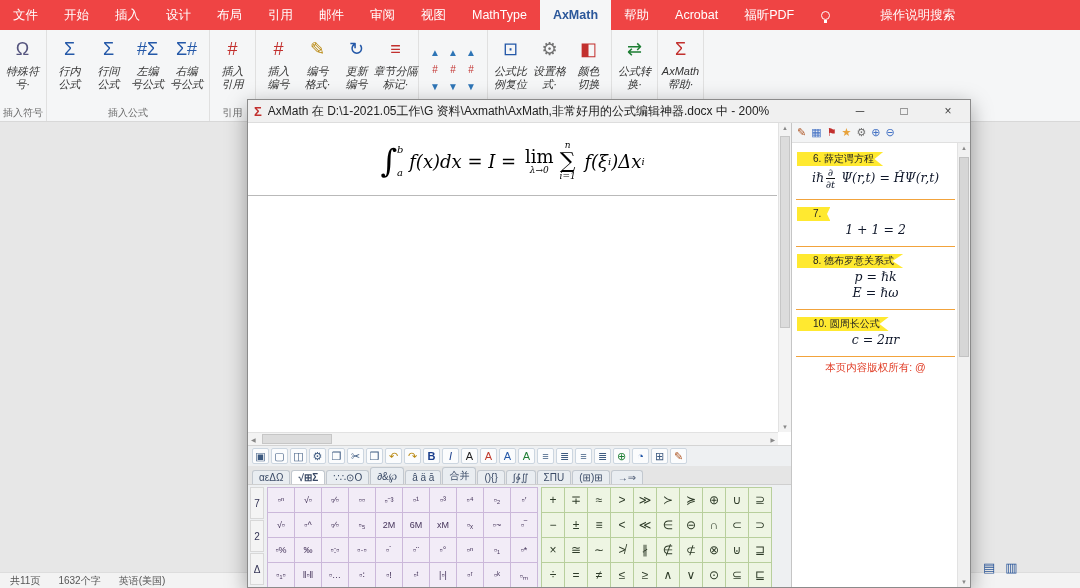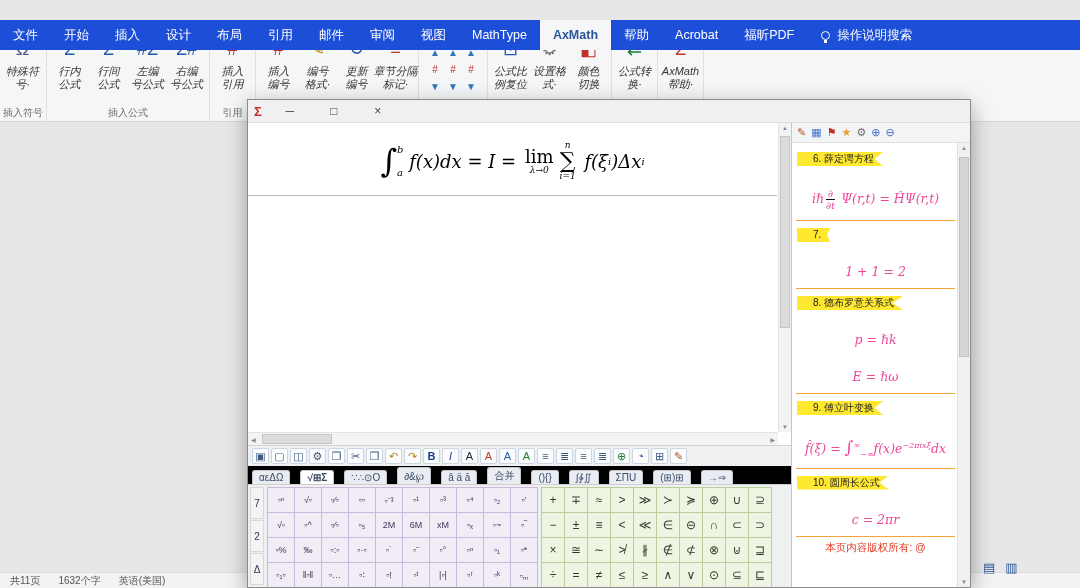"文件" .titlebar { background: #1d4ed8 -> #ef4444; margin-top: 20px -> none }
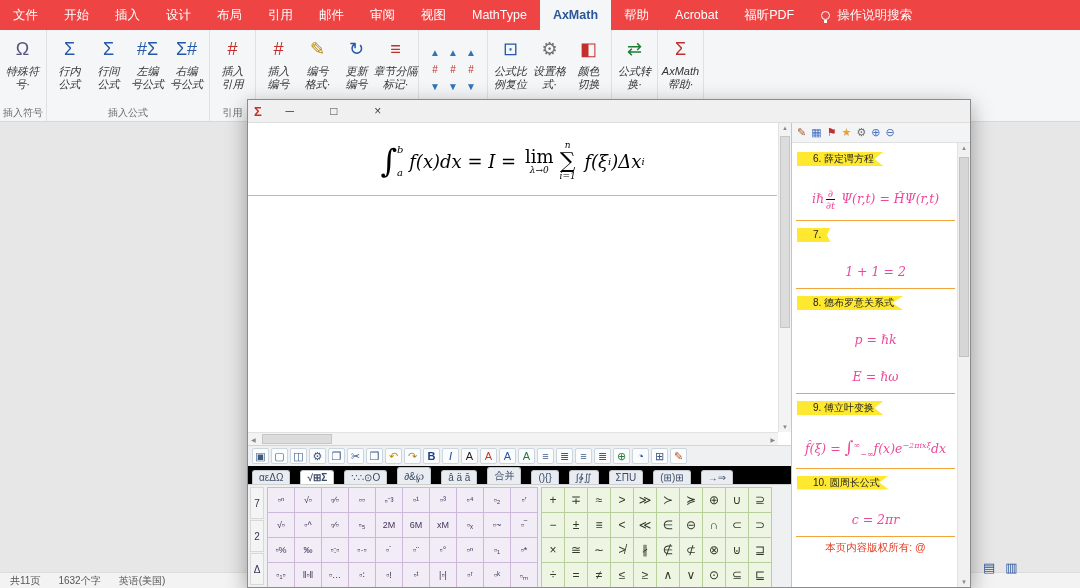"操作说明搜索" .search { gap: none -> 43px }
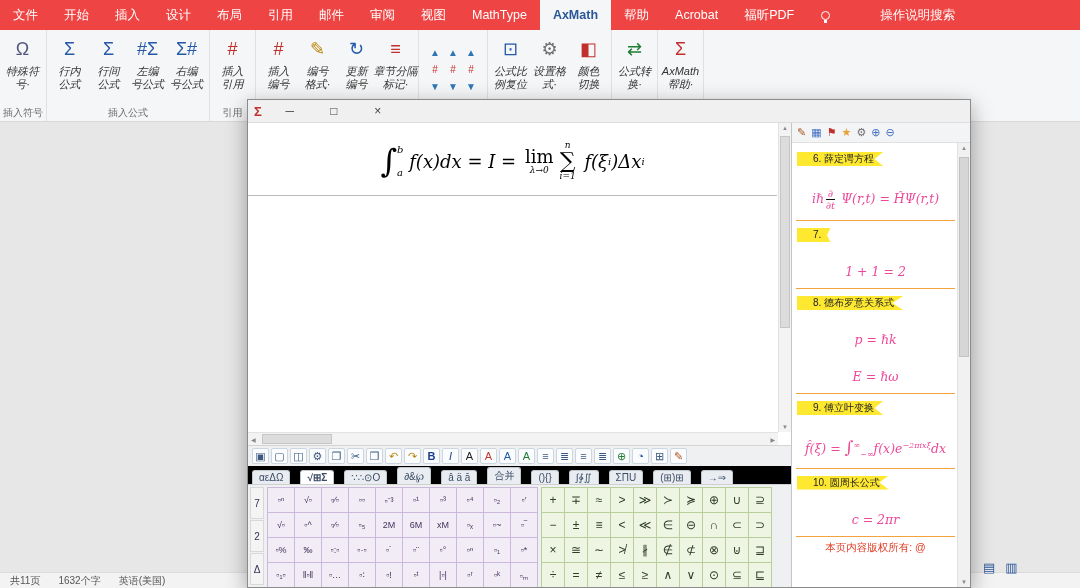"AxMath 在 D:\1-2021.05工作\G" span.axtitletext { html: none -> <span>AxMath 在 D:\1-2021.05工作\G 资料\Axmath\AxMath,非常好用的公式编辑神器.docx 中 - 200%</span> }
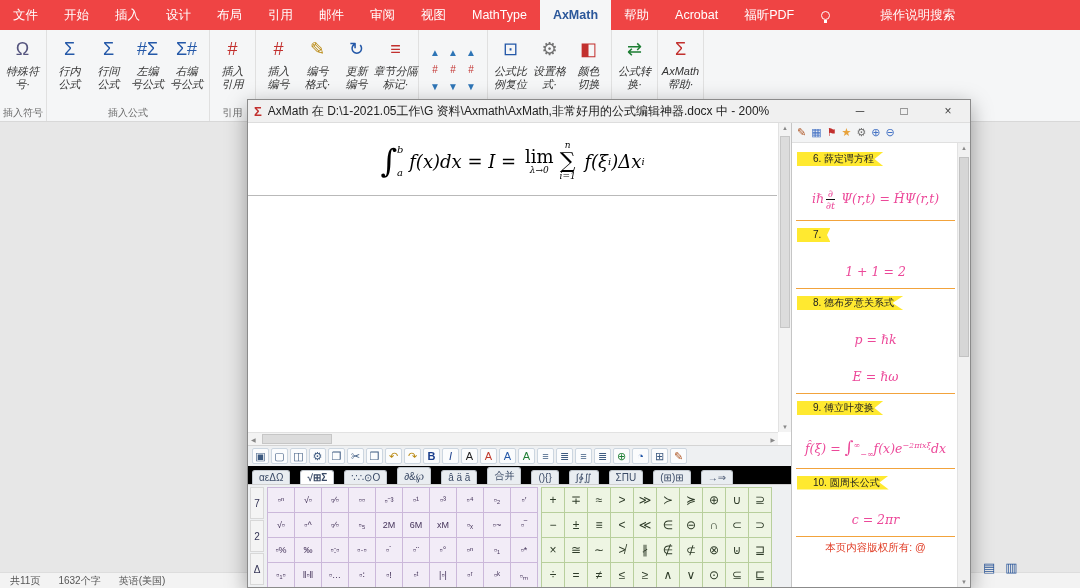"iℏ" .pf { color: #ec4899 -> #0f172a; margin-top: 22px -> 1px }
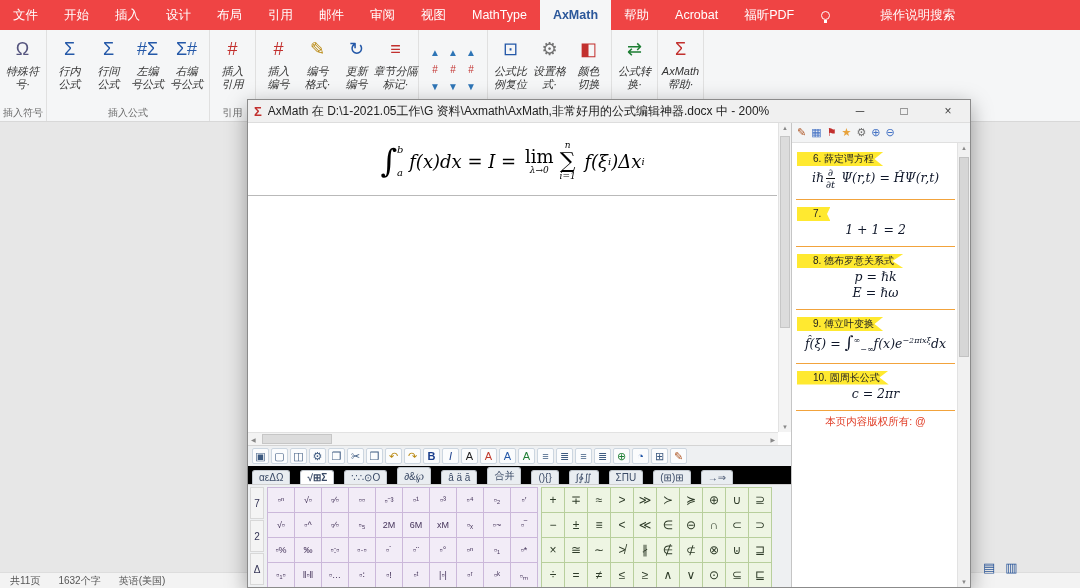"9. 傅立叶变换" div.lib-item { html: <div> <span>9. 傅立叶变换</span> <div> <span>f̂(ξ) = </span><span>∫</span><sup>∞</sup><sub>−∞</sub><span>f(x)e</span><sup>−2πixξ</sup><span>dx</span> </div> </div> -> none }
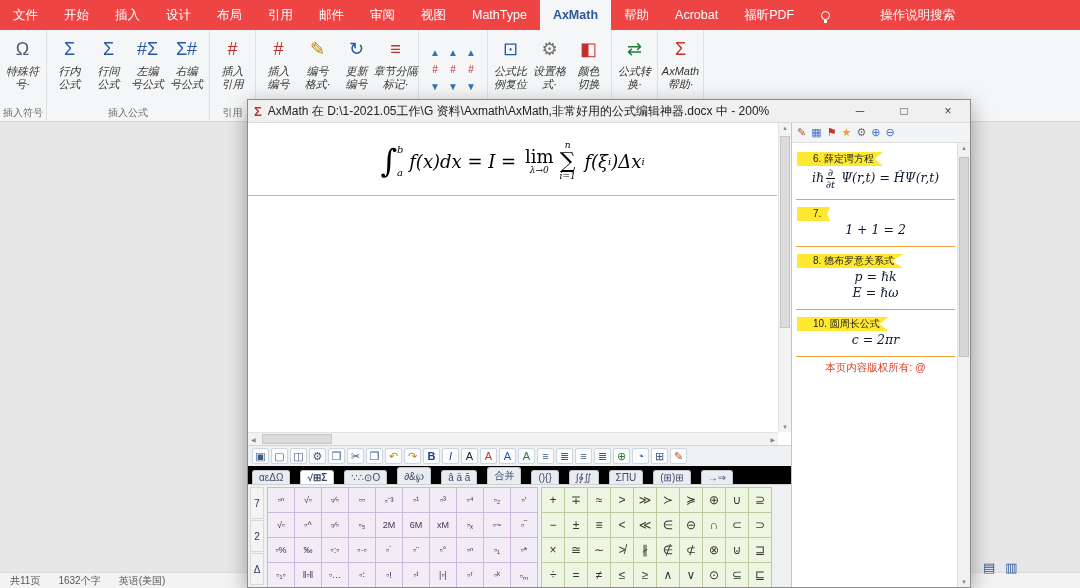"αεΔΩ" .ptabs { background: #000000 -> #e5e5e5; gap: 10px -> 1px }
